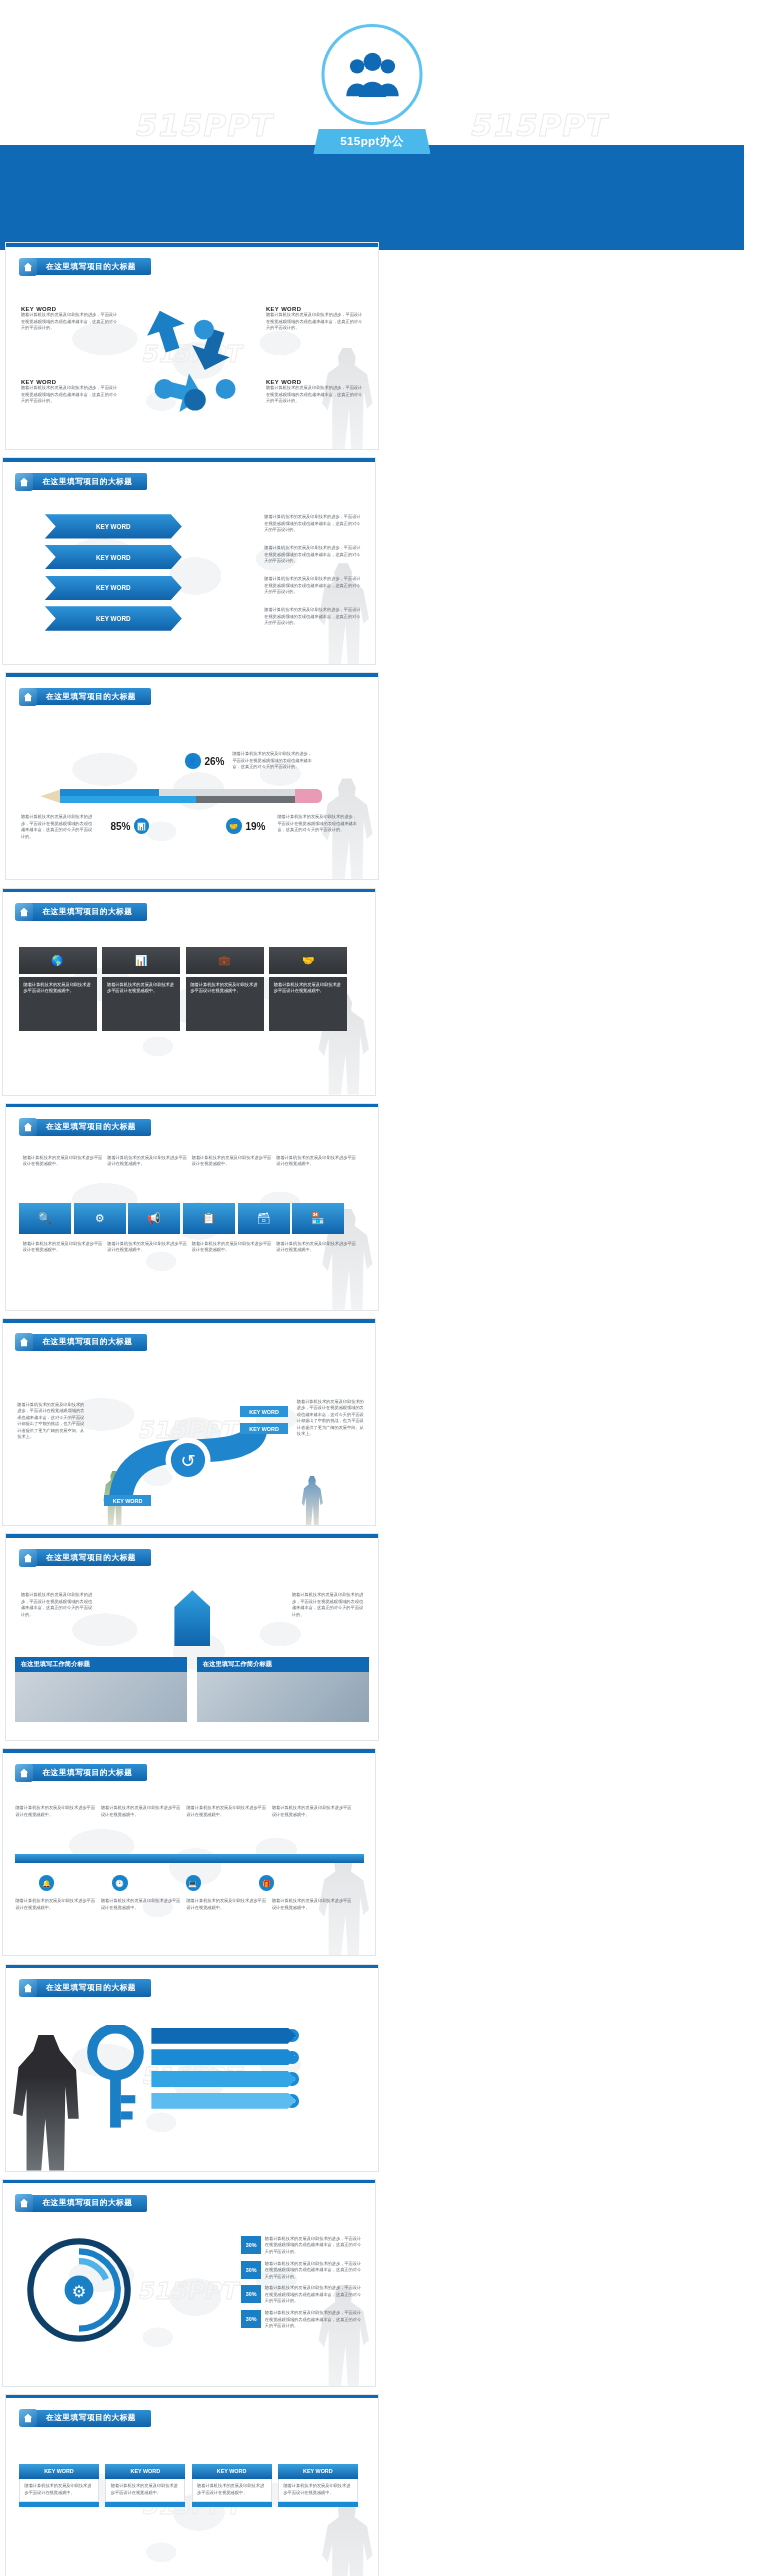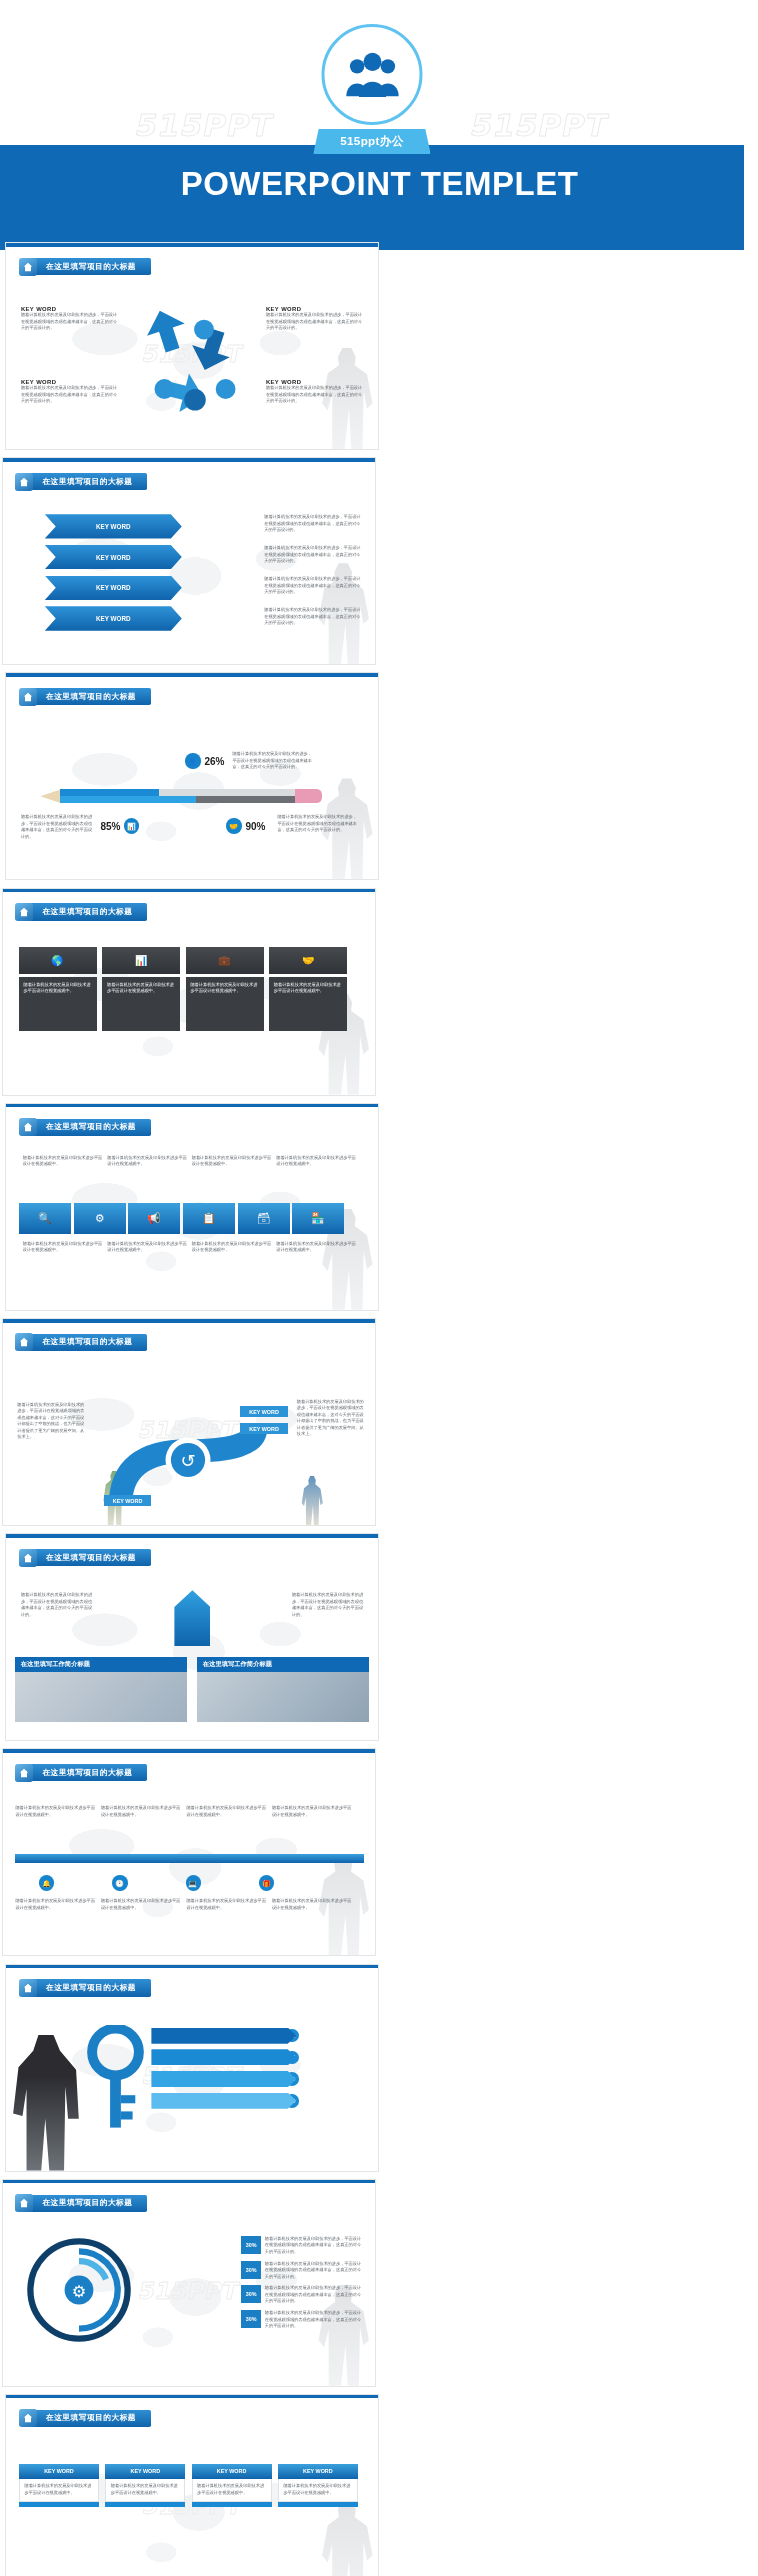"POWERPOINT TEMPLET" div.cover-title { html: <div>POWERPOINT TEMPLET</div> -> none }
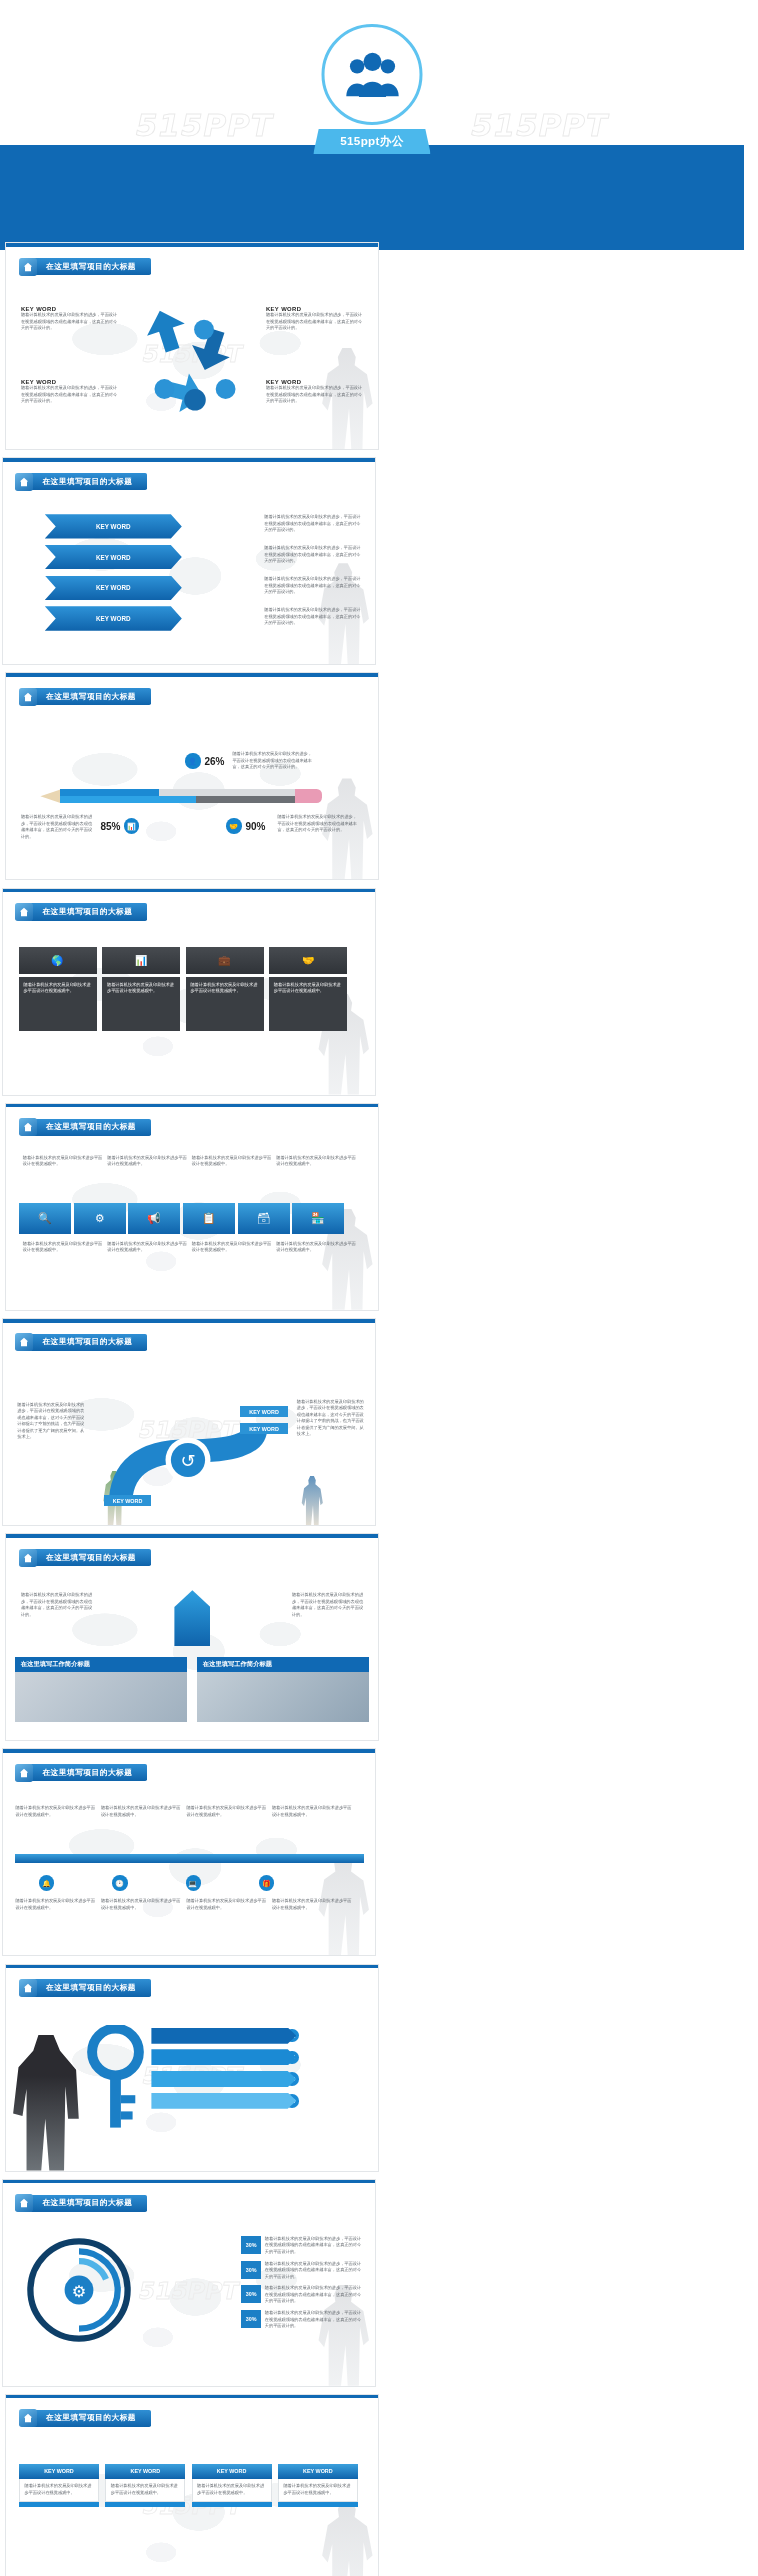"85%" div { left: 94px -> 104px }
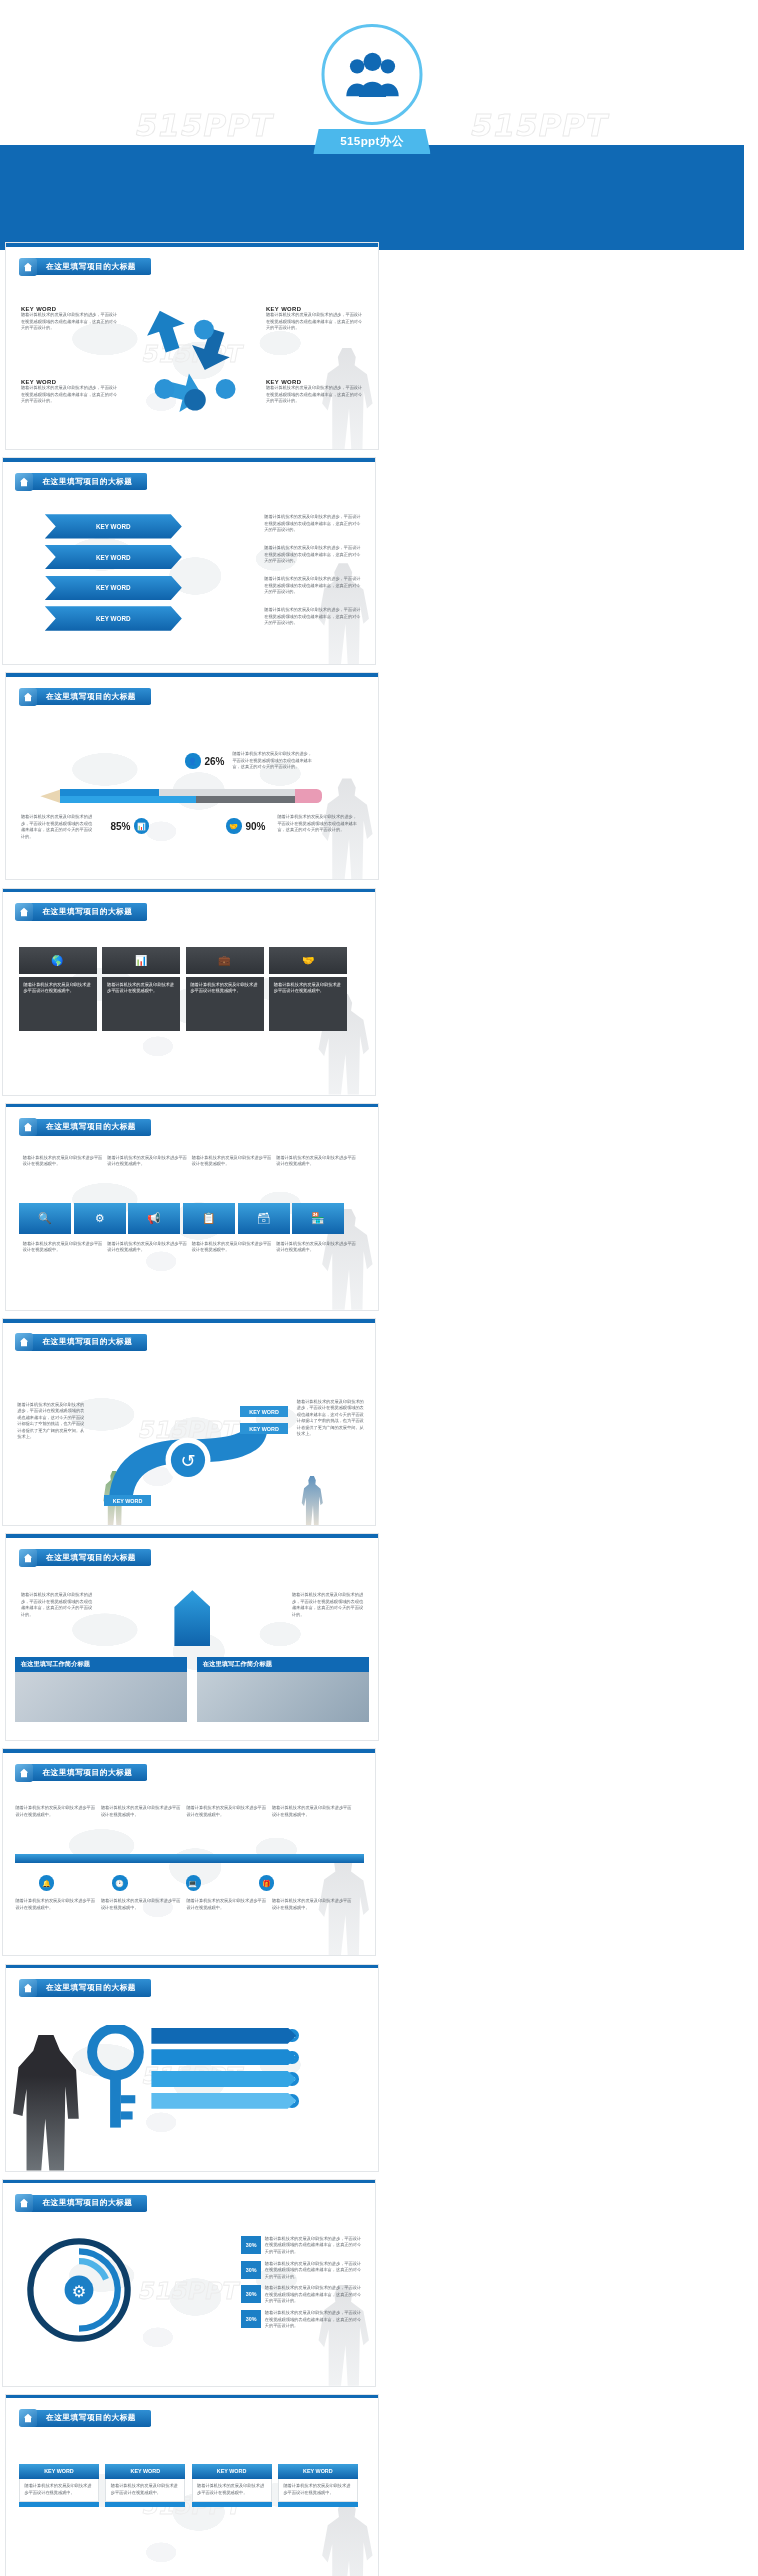"90%" span.pct { text: 90% -> 19% }
